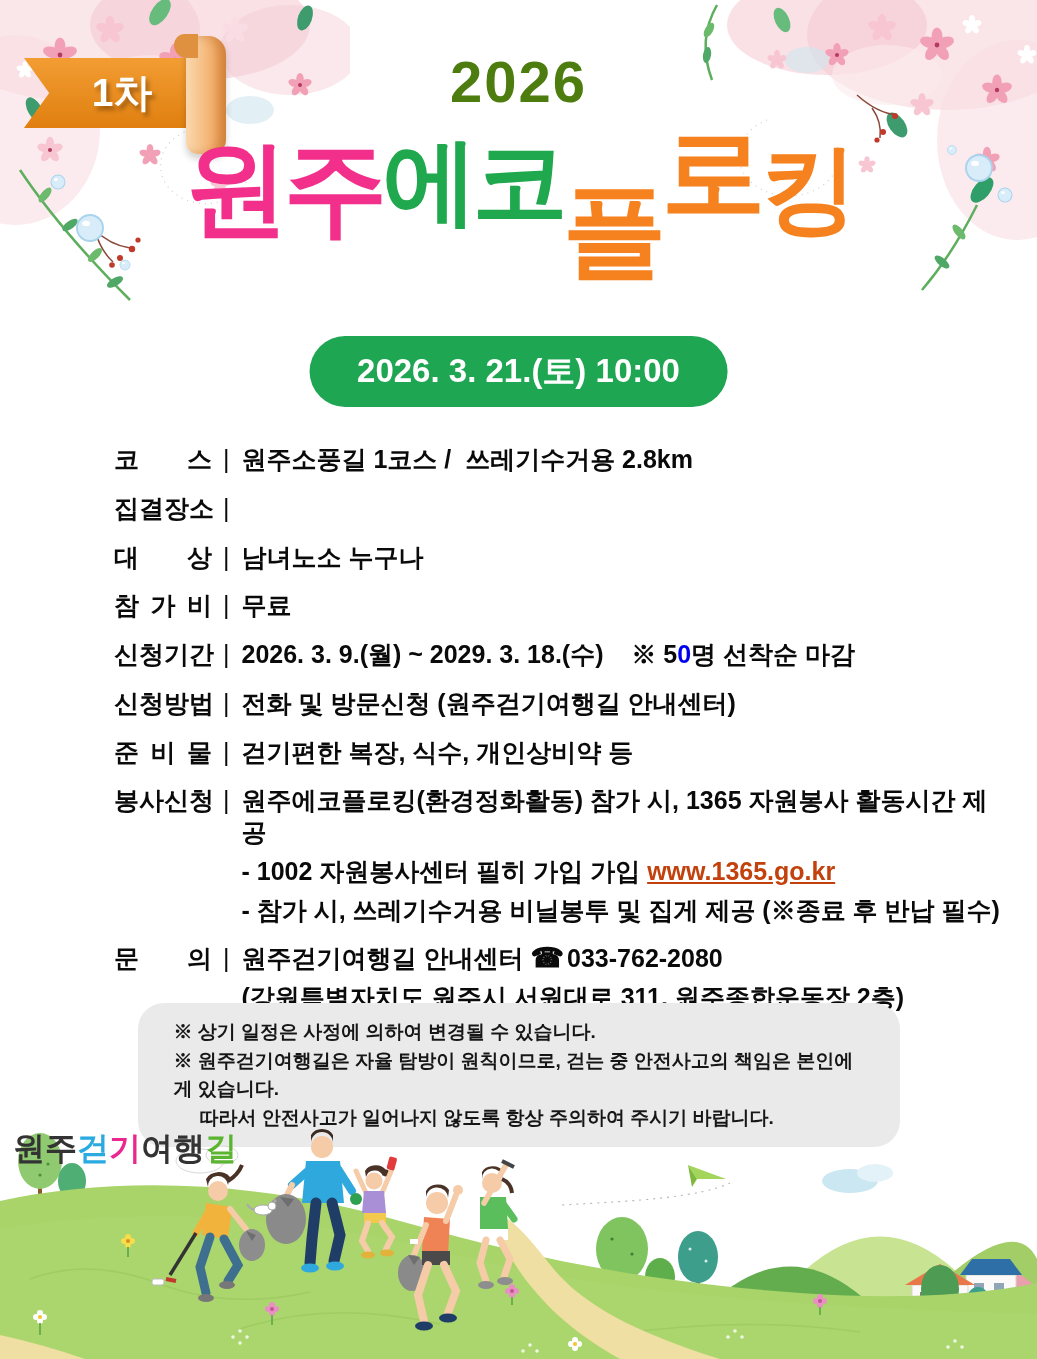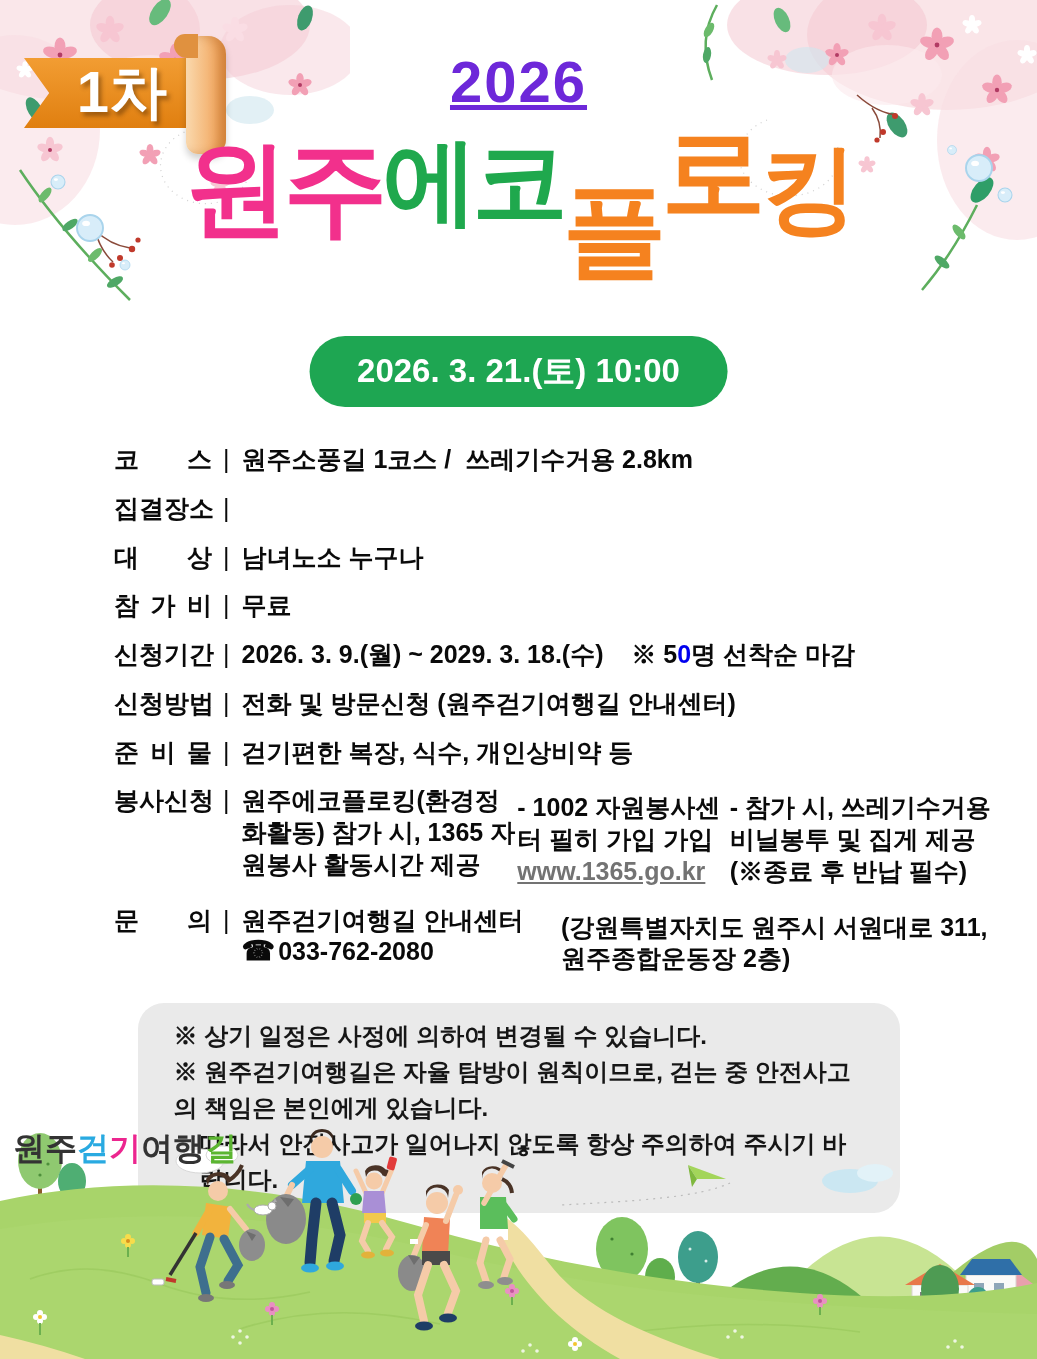"1차" .ribbon-label { font-size: 58px -> 39px }
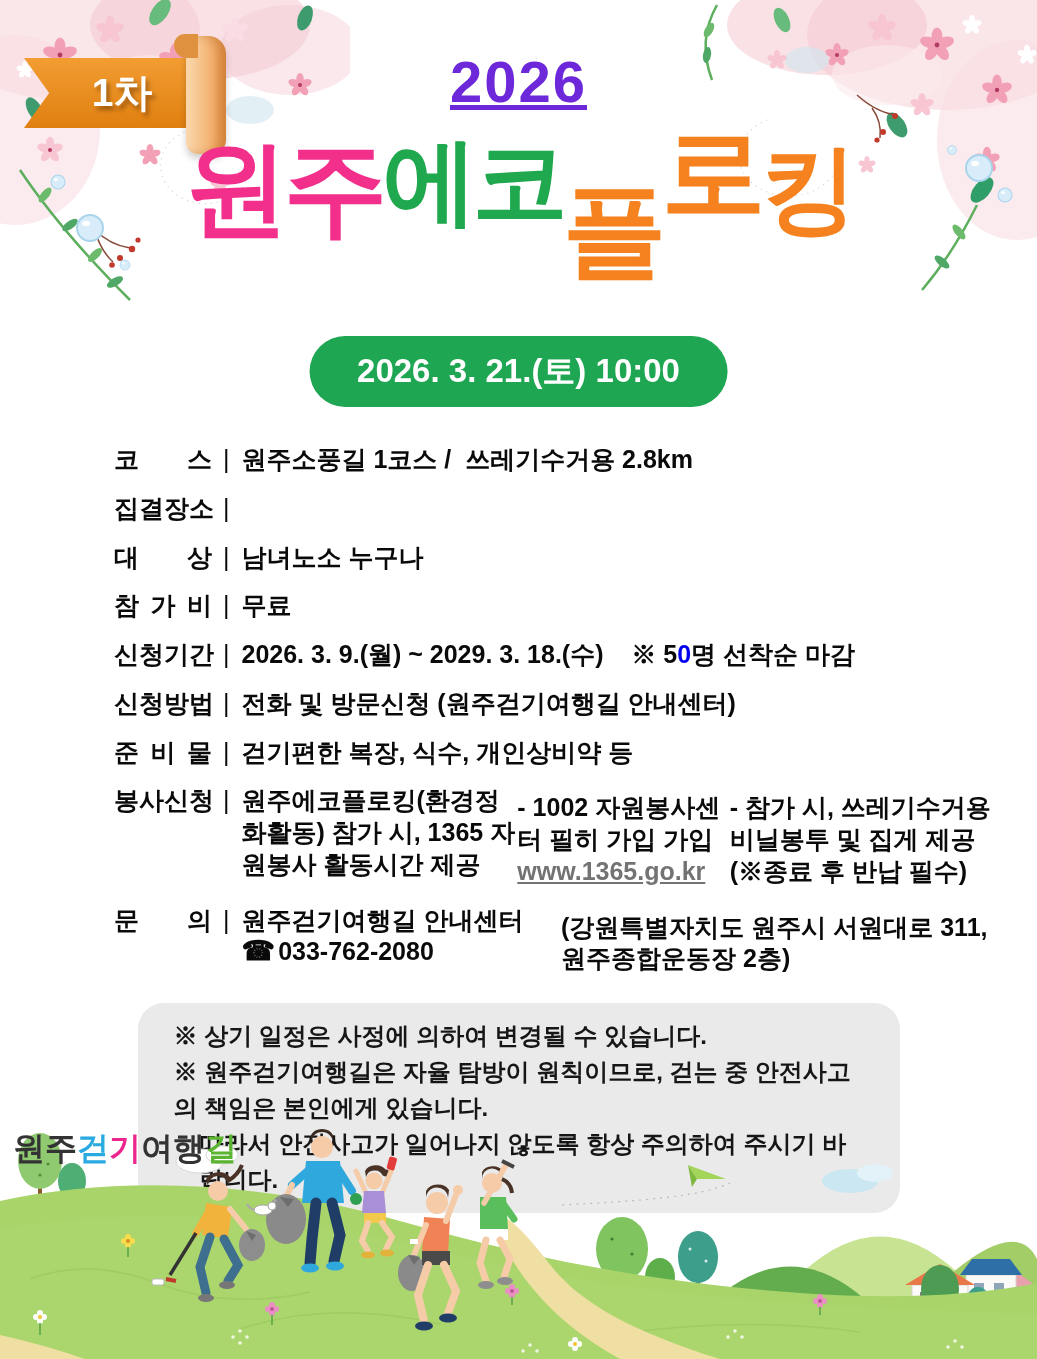"2026" .year { color: #6d28d9 -> #4d7c0f; text-decoration: underline -> none }
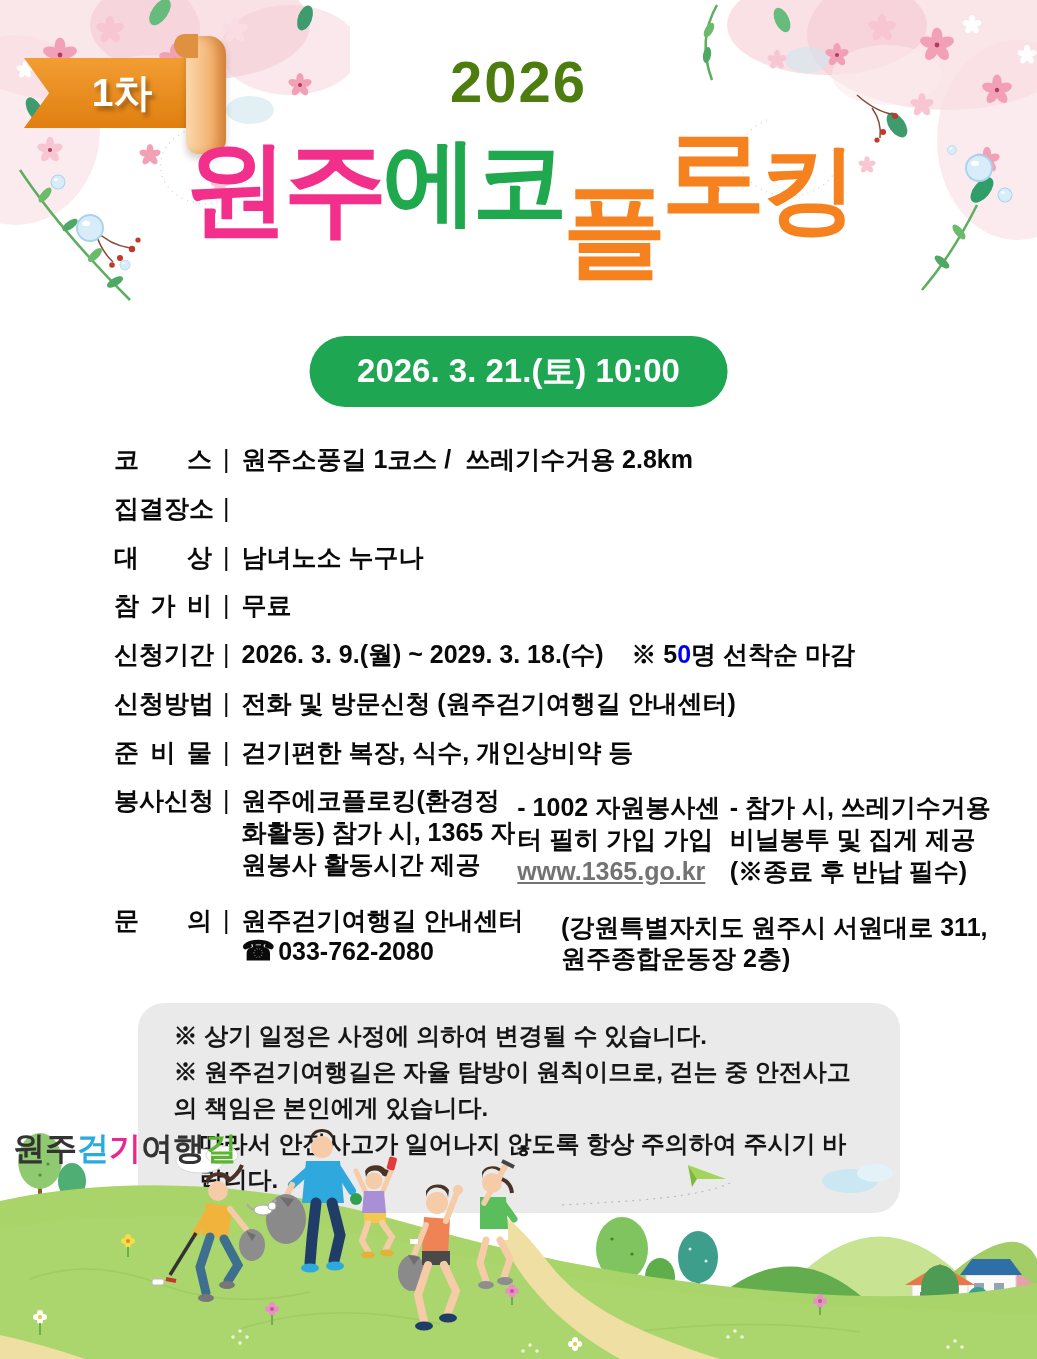"원주에코플로킹(환경정화활동) 참가 시, 1365 자원봉사" .valblock { flex-direction: row -> column }
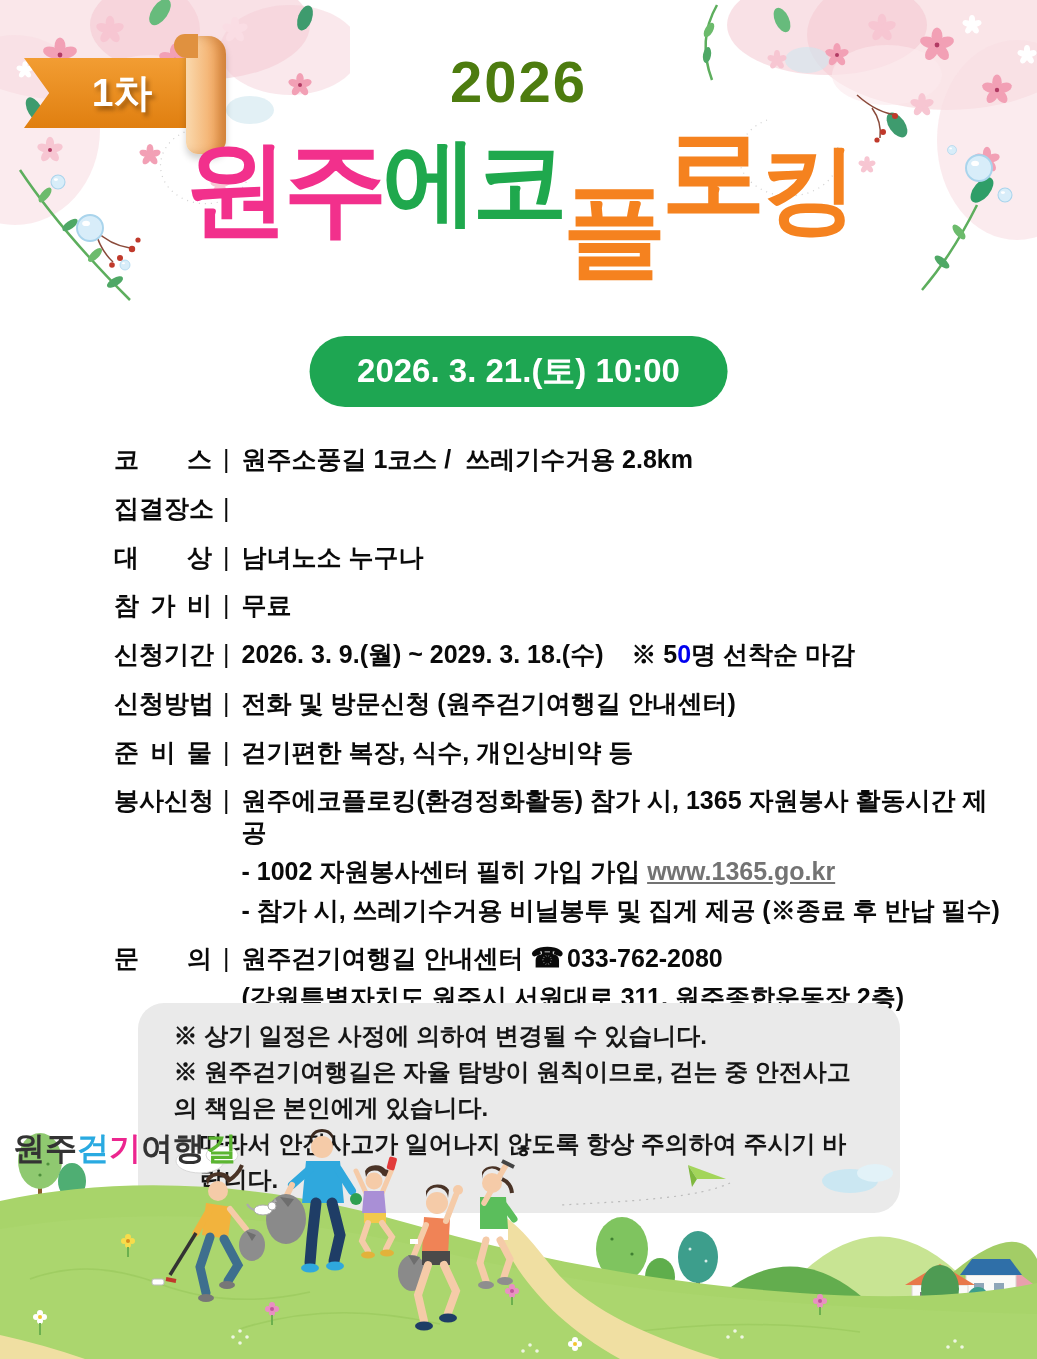"www.1365.go.kr" span.link { color: #737373 -> #c2410c }
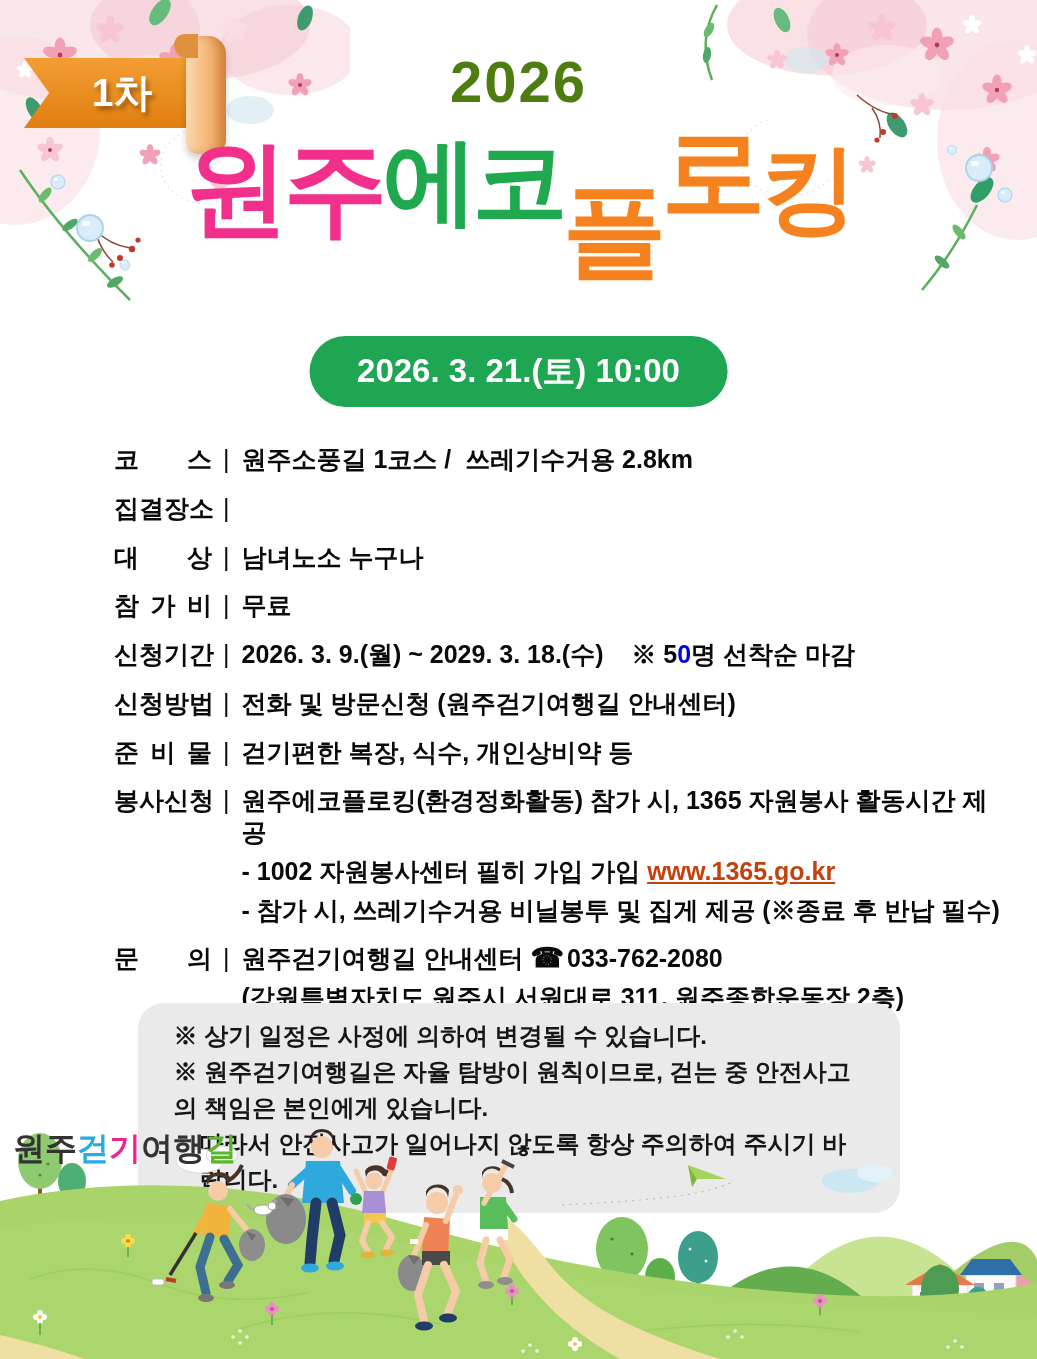"※ 상기 일정은 사정에 의하여" .notice { font-size: 24px -> 19px }
